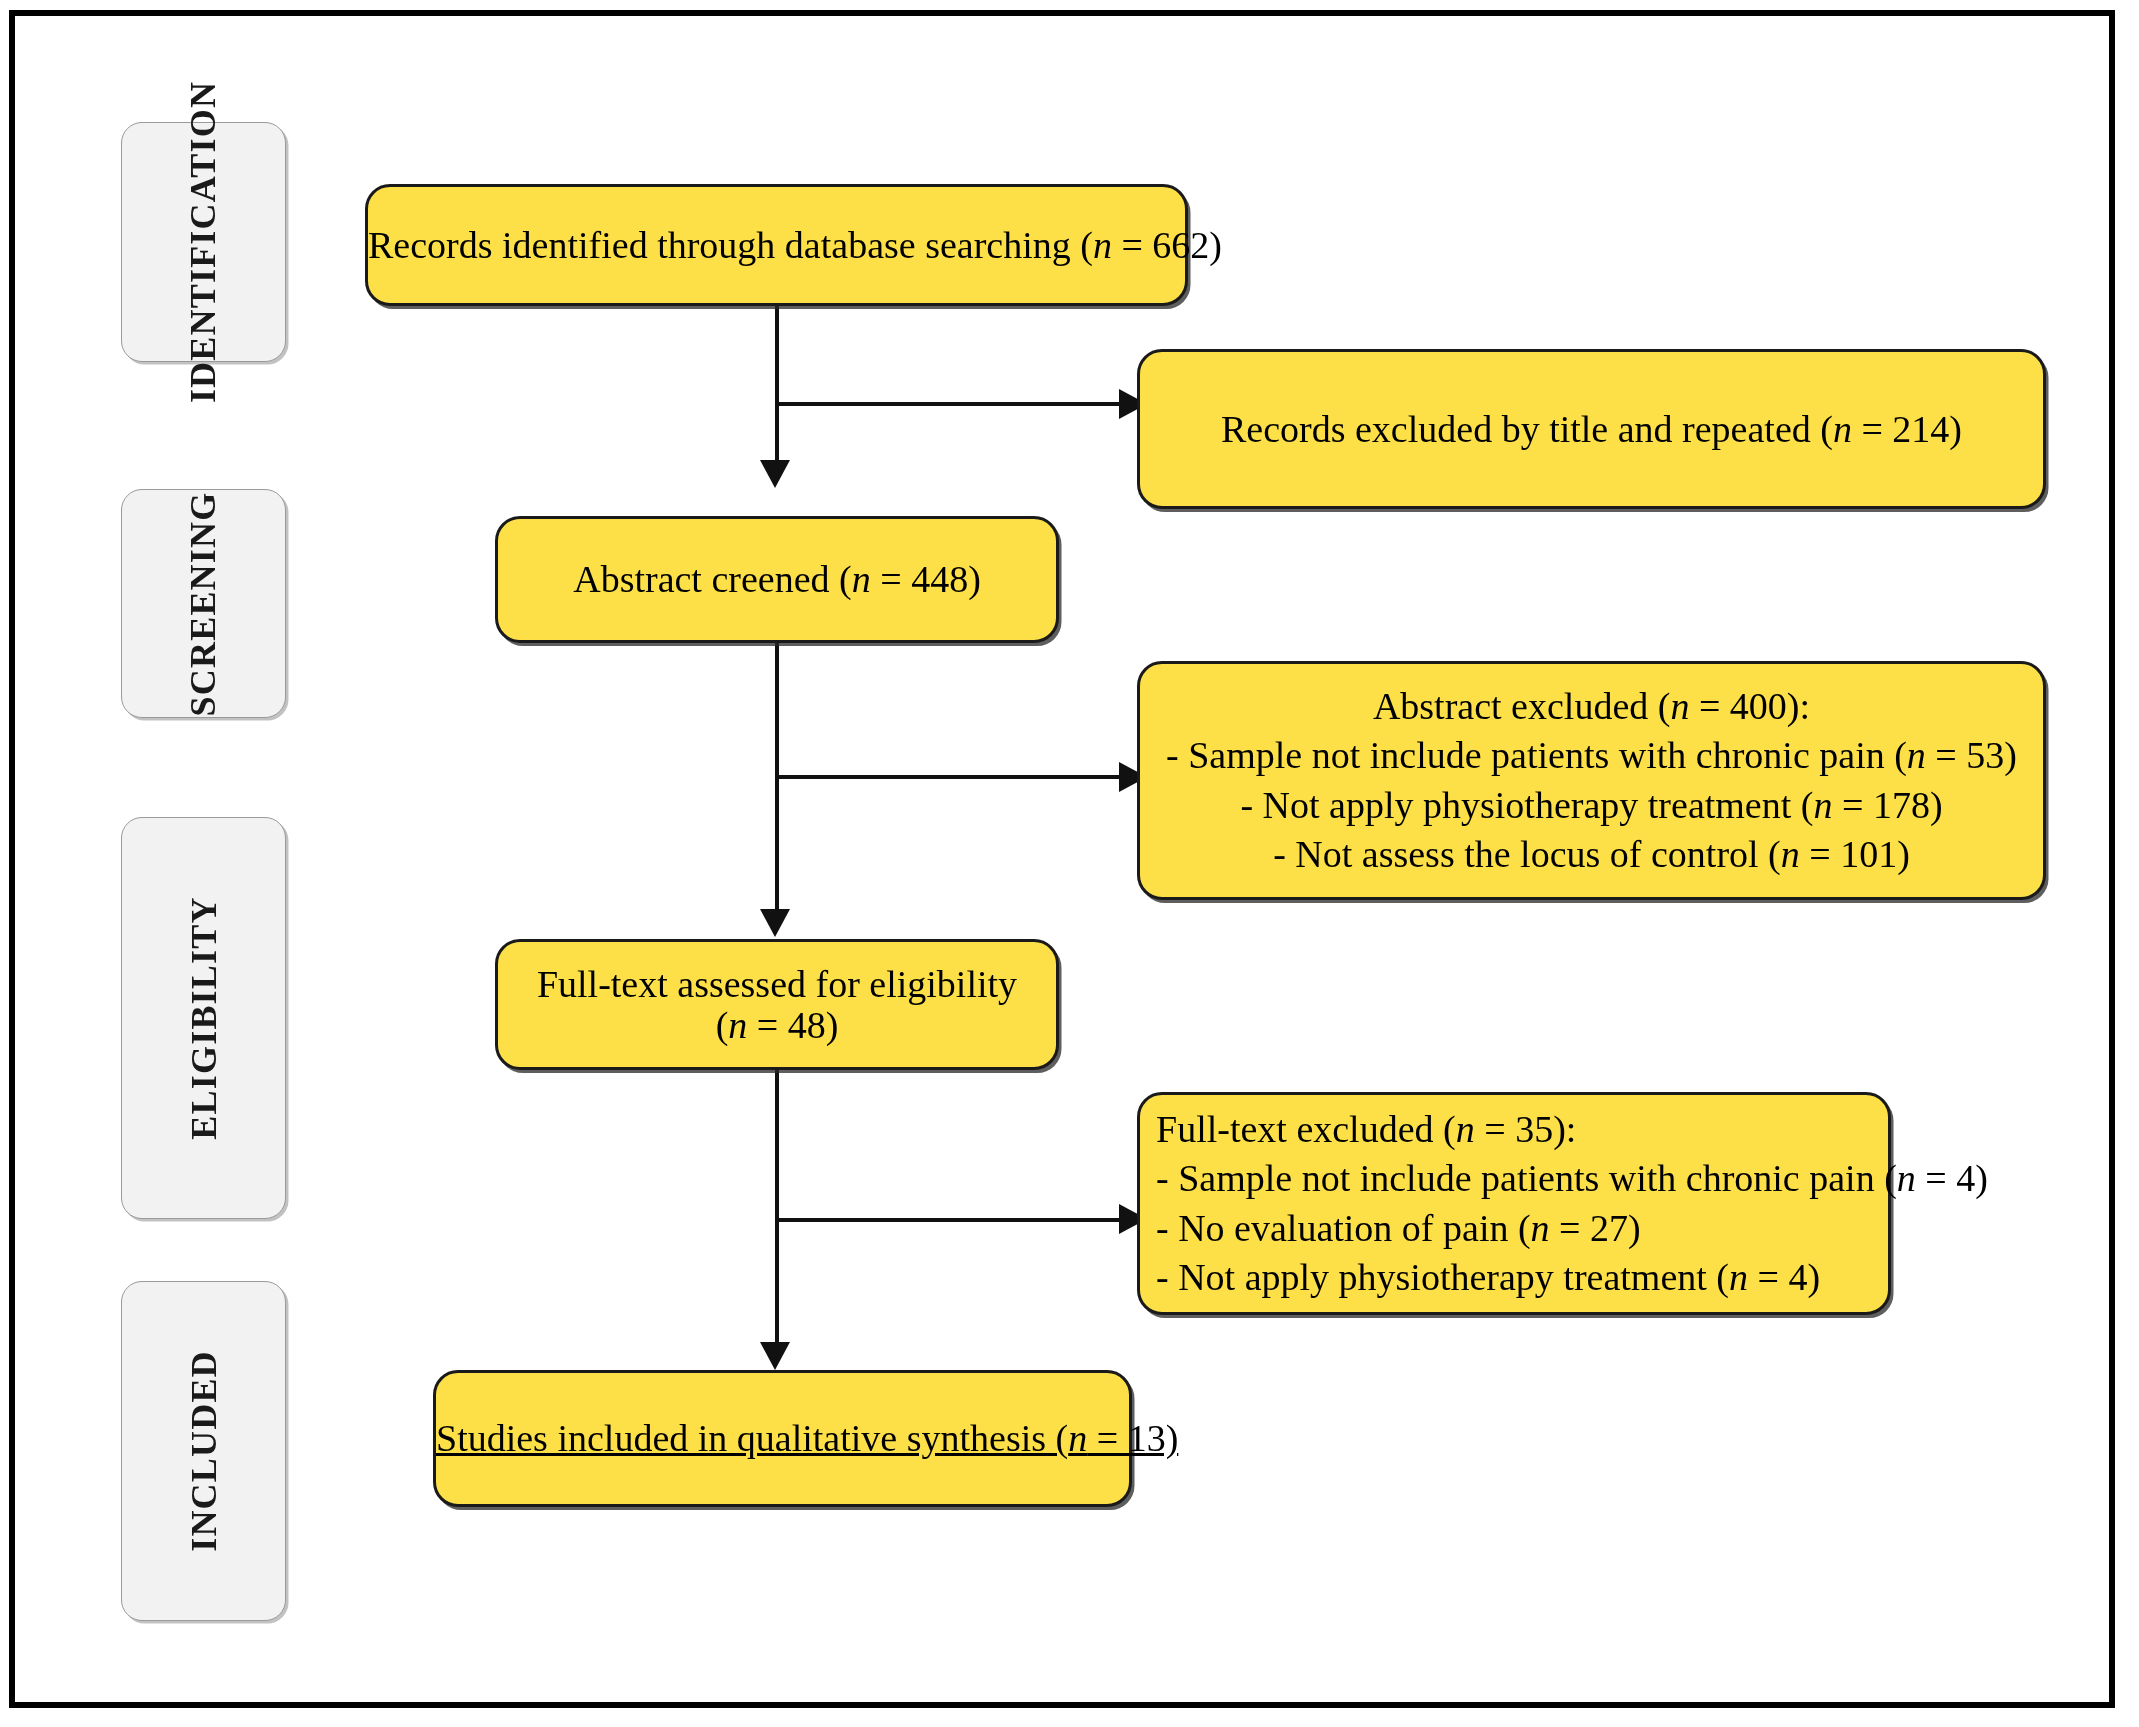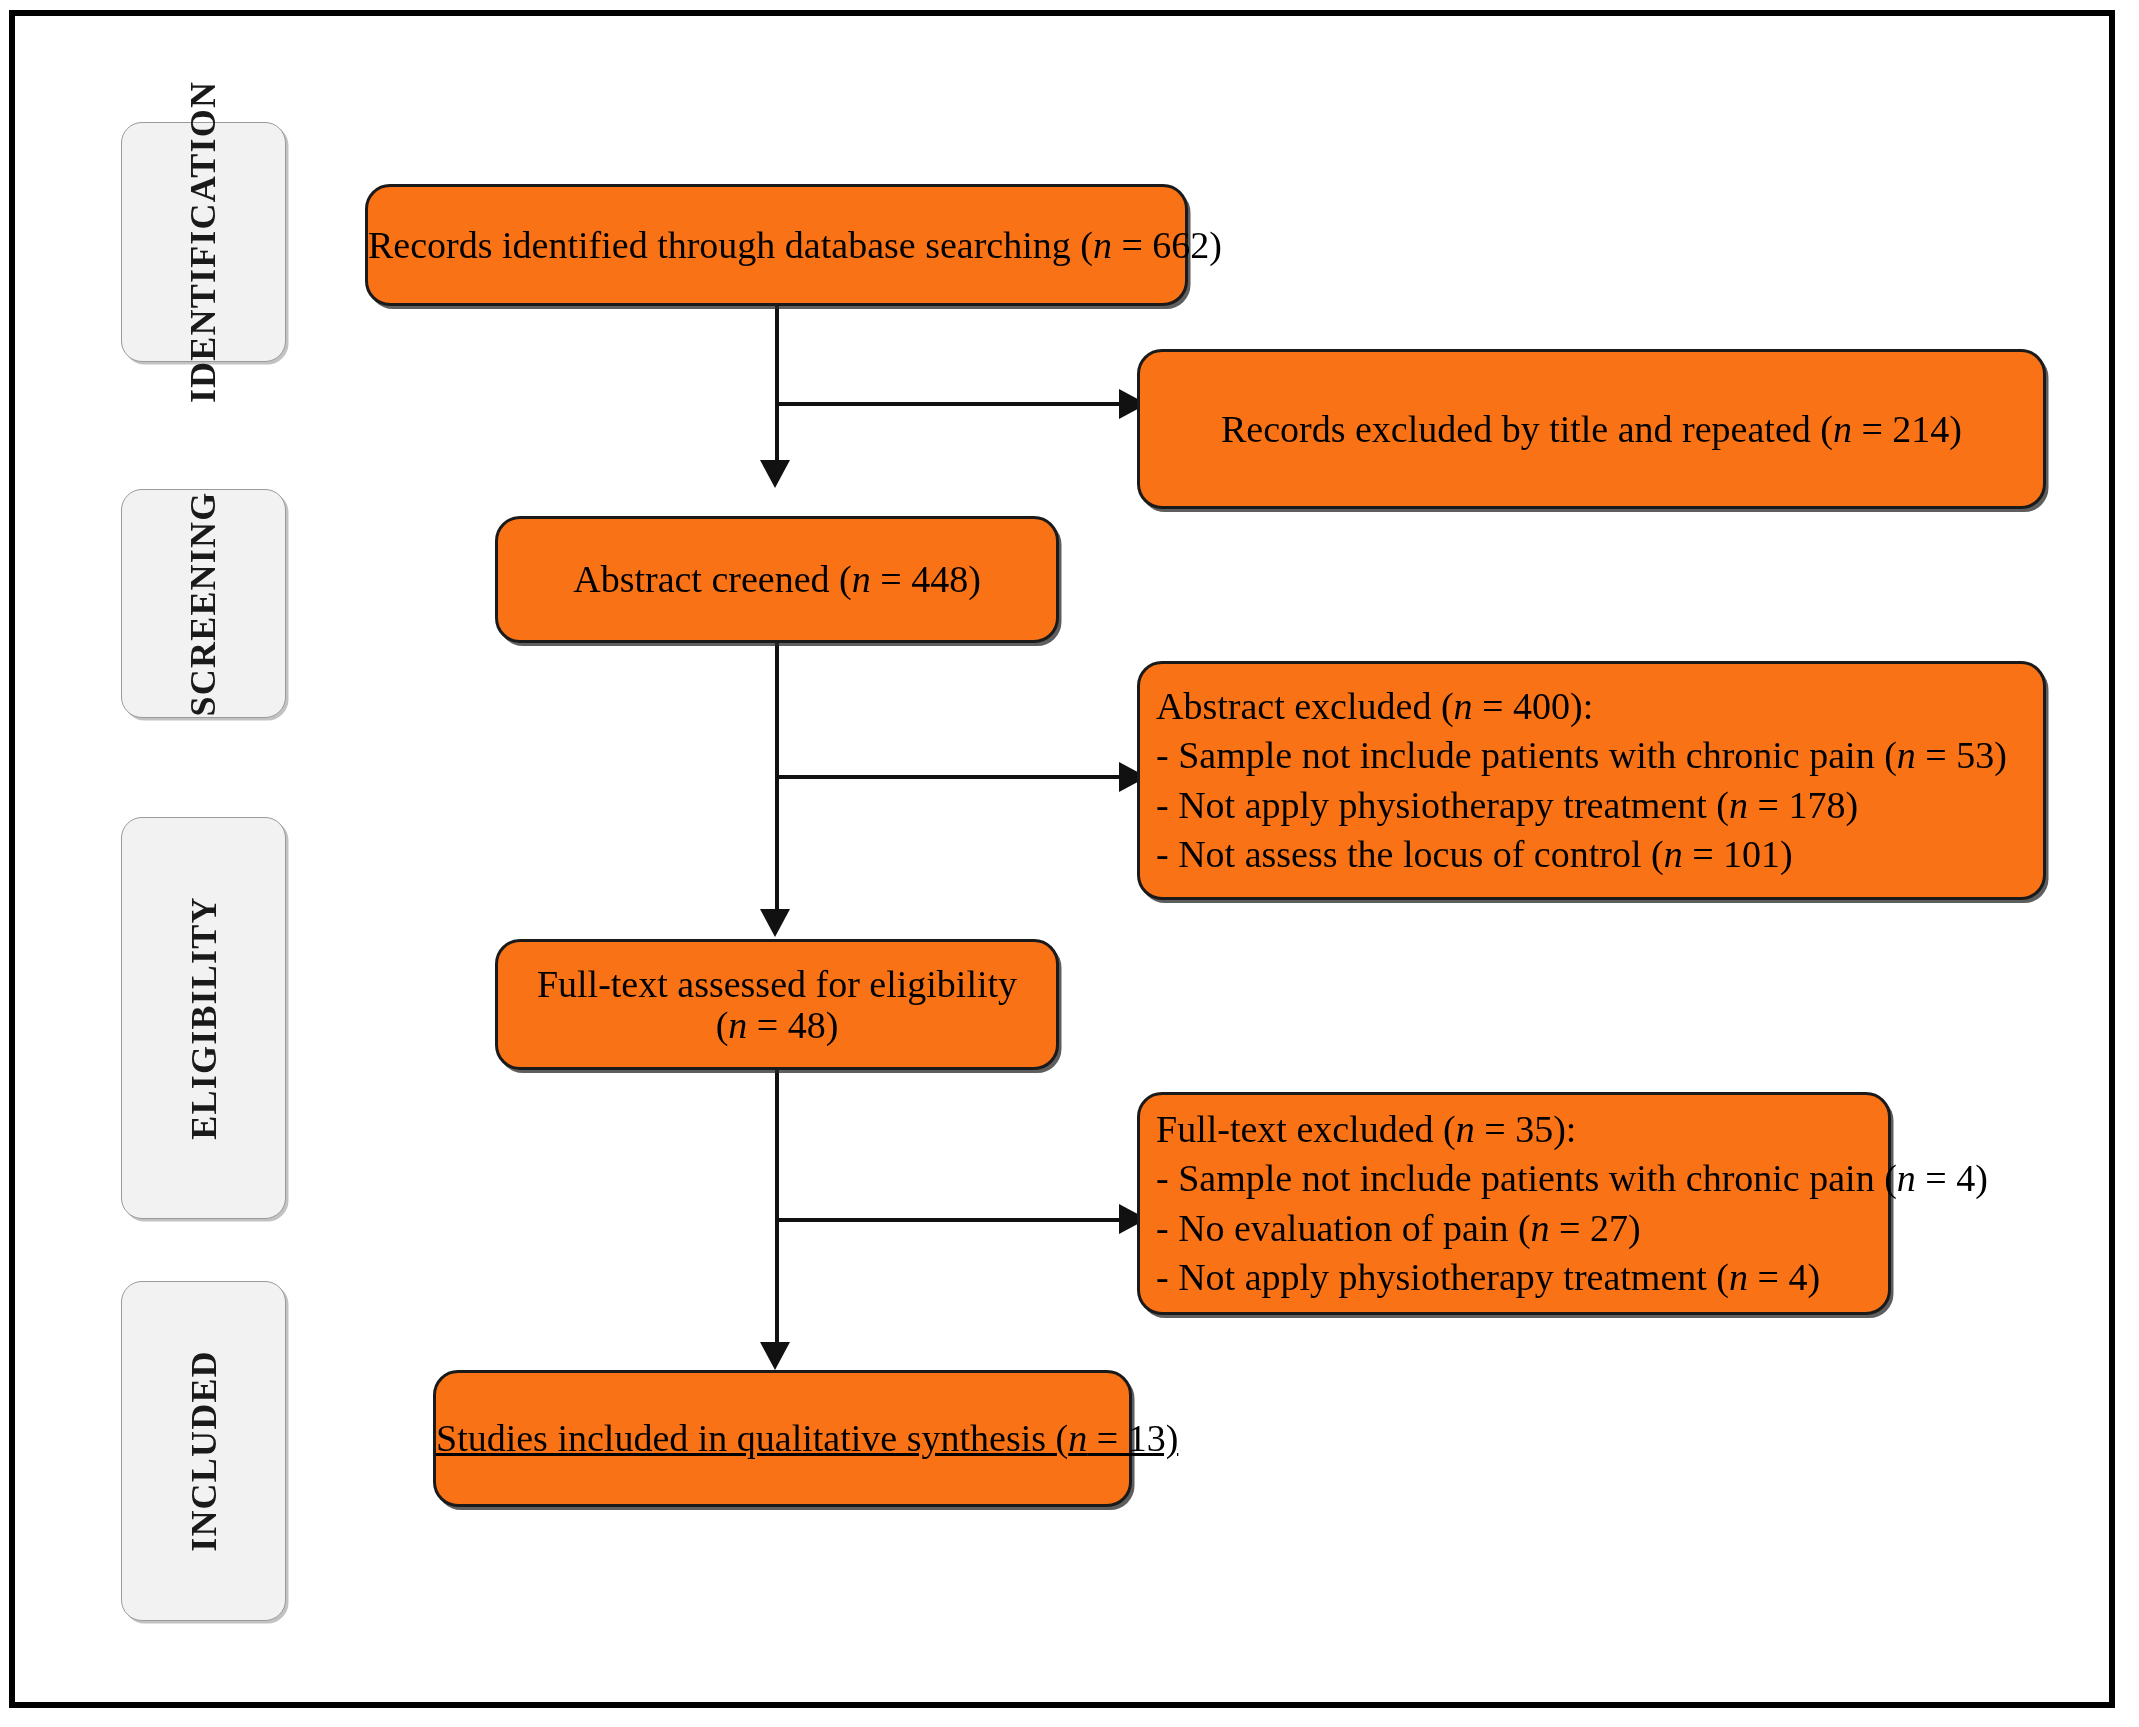"Records identified through database" .flow-box { background: #f97316 -> #fde047 }
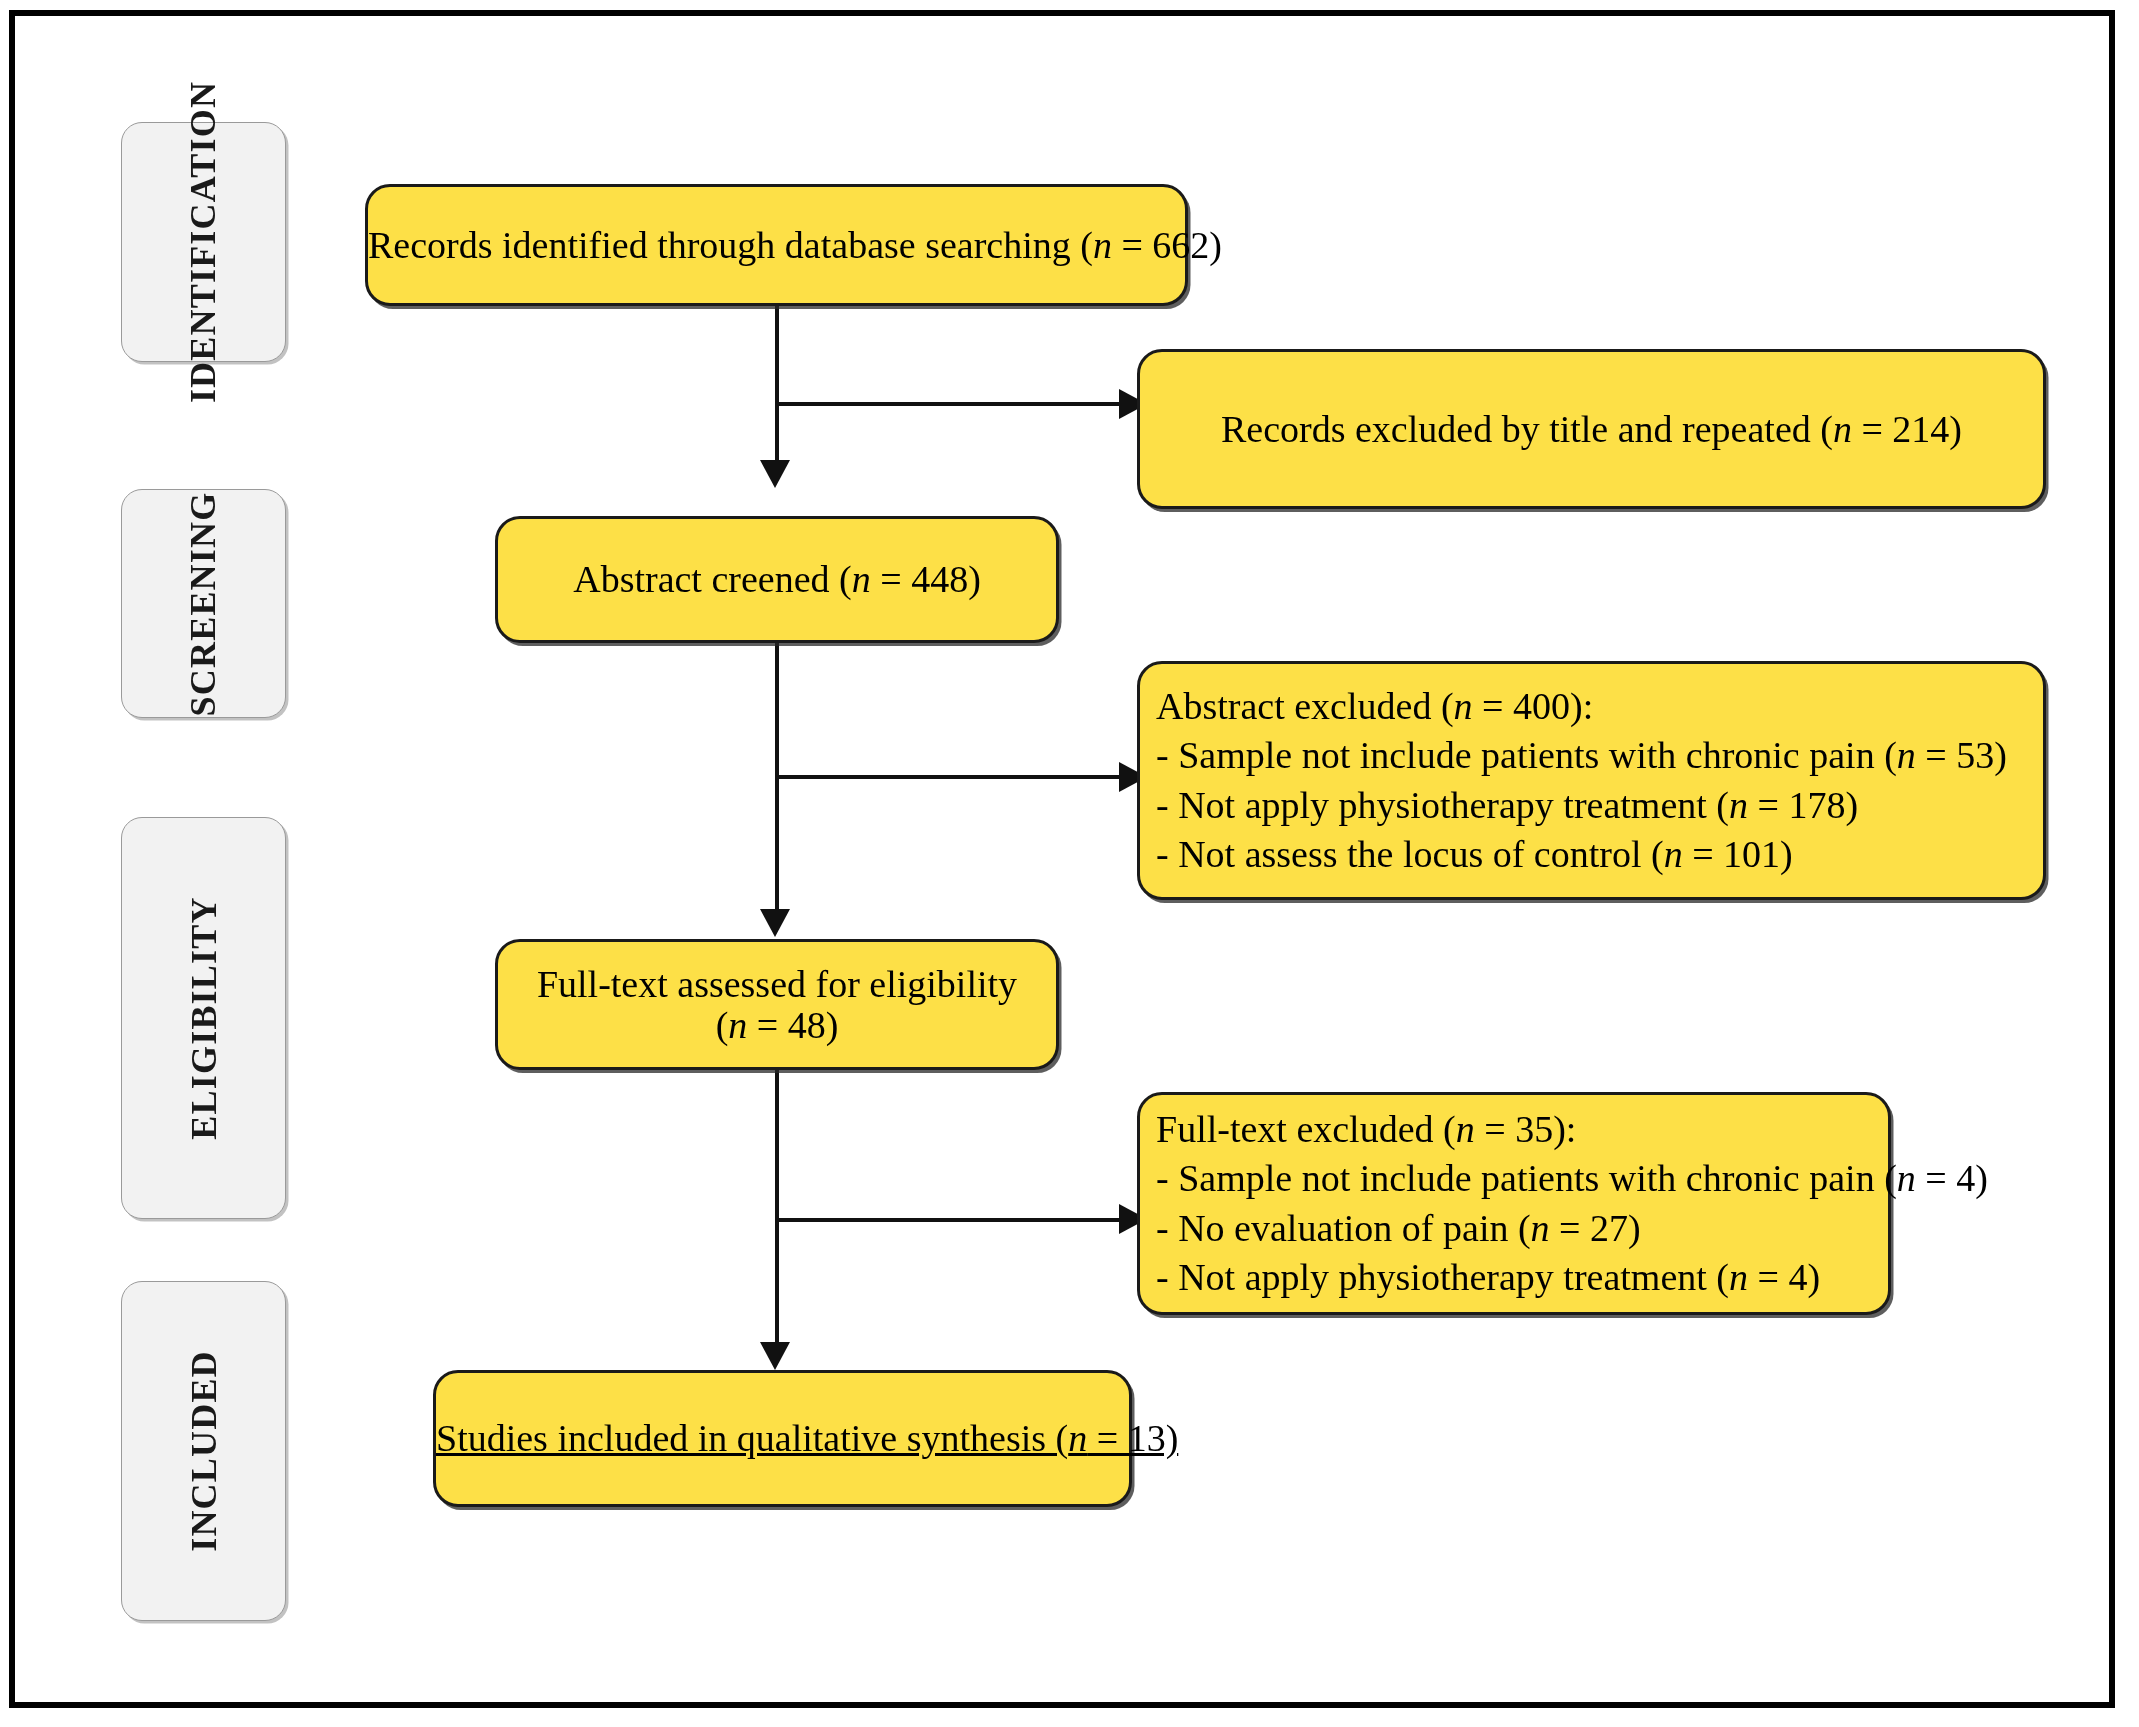"Abstract excluded (n = 400):" div.flow-box { text-align: none -> center }
